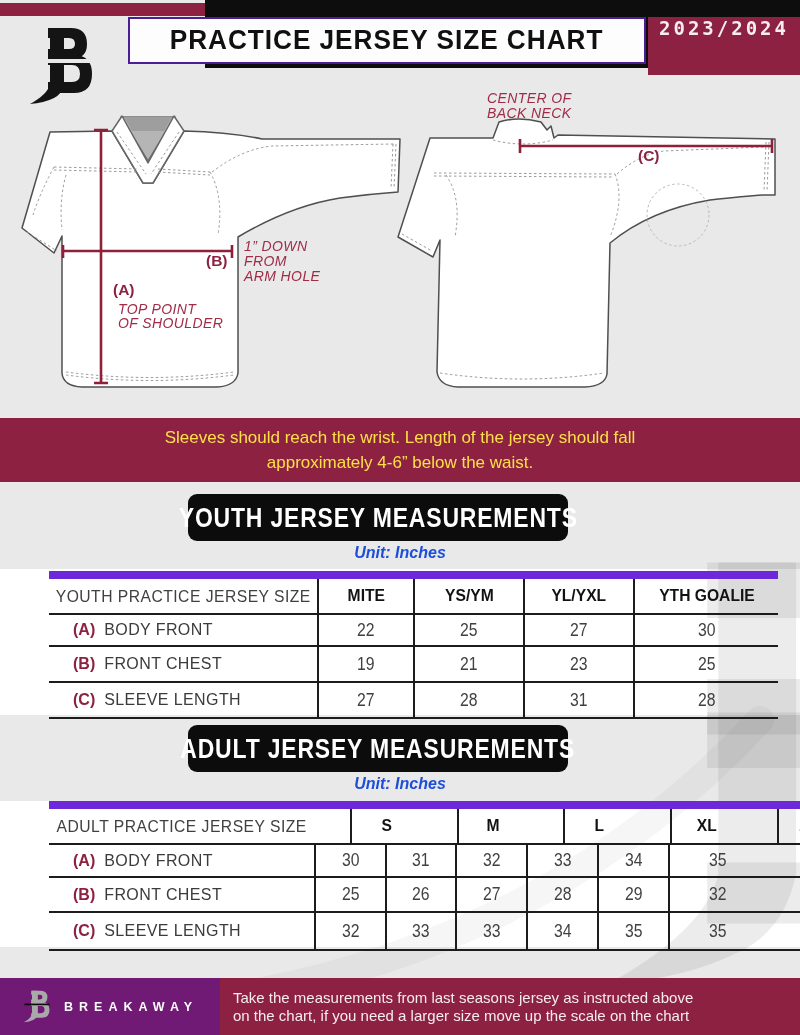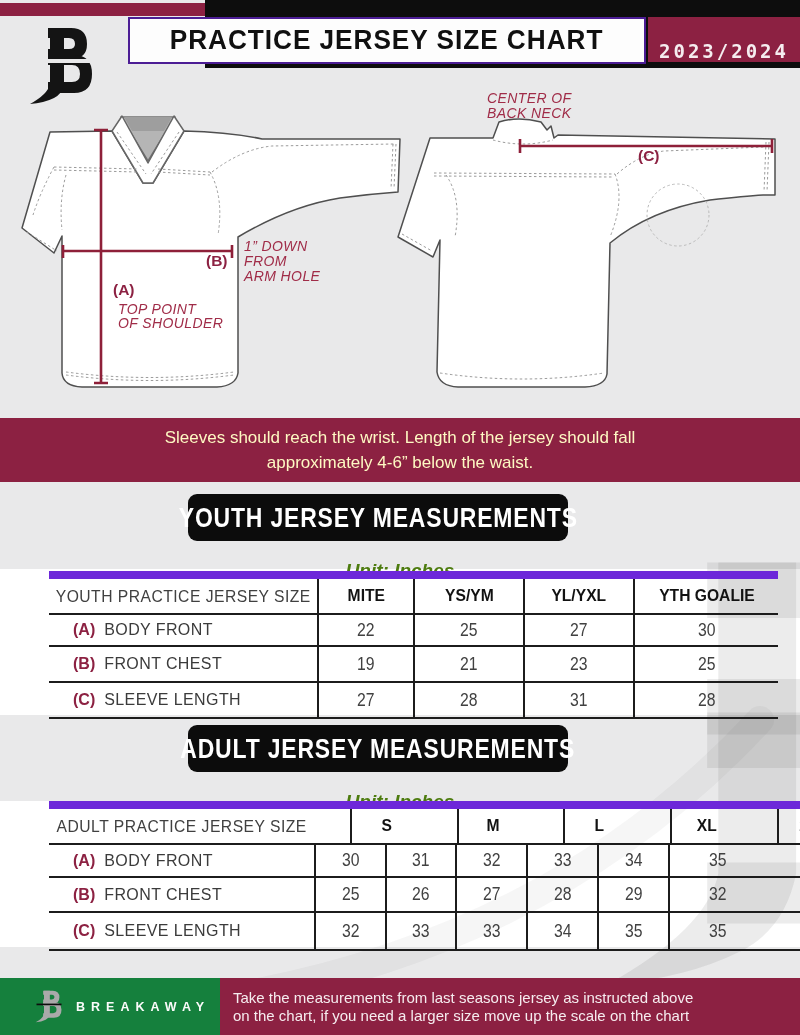"2023/2024" .year-box { align-items: flex-end -> flex-start; height: 45px -> 58px }
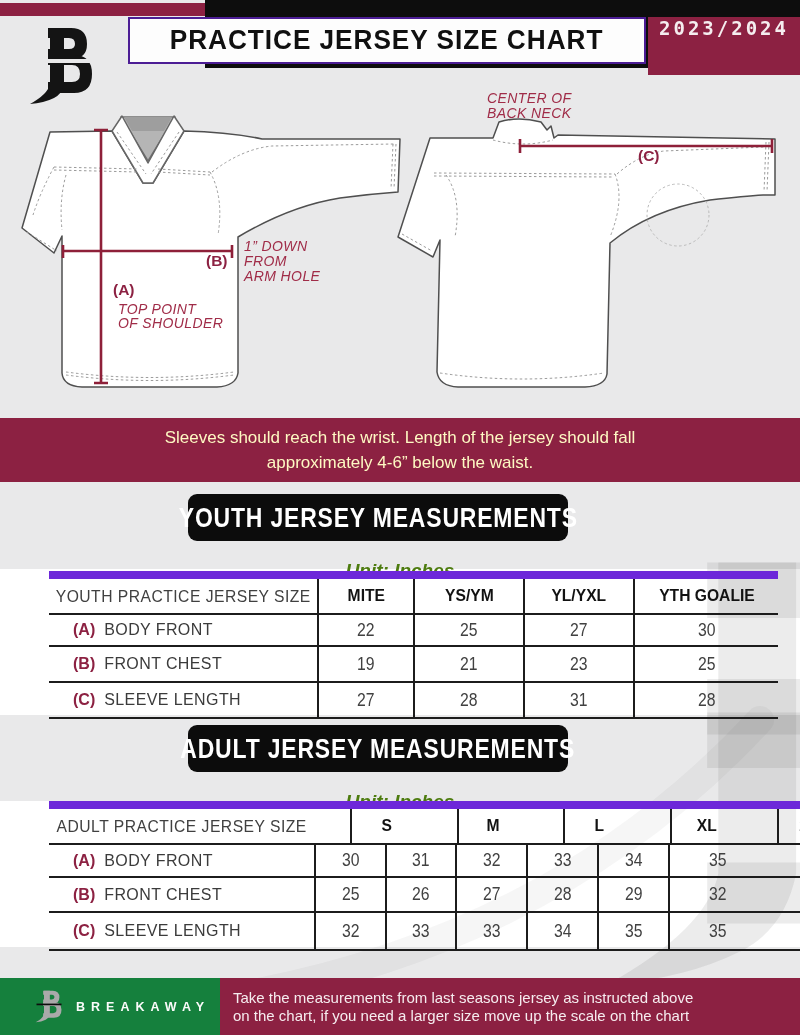"Sleeves should reach the wrist." .notice { color: #fef9c3 -> #fde047 }
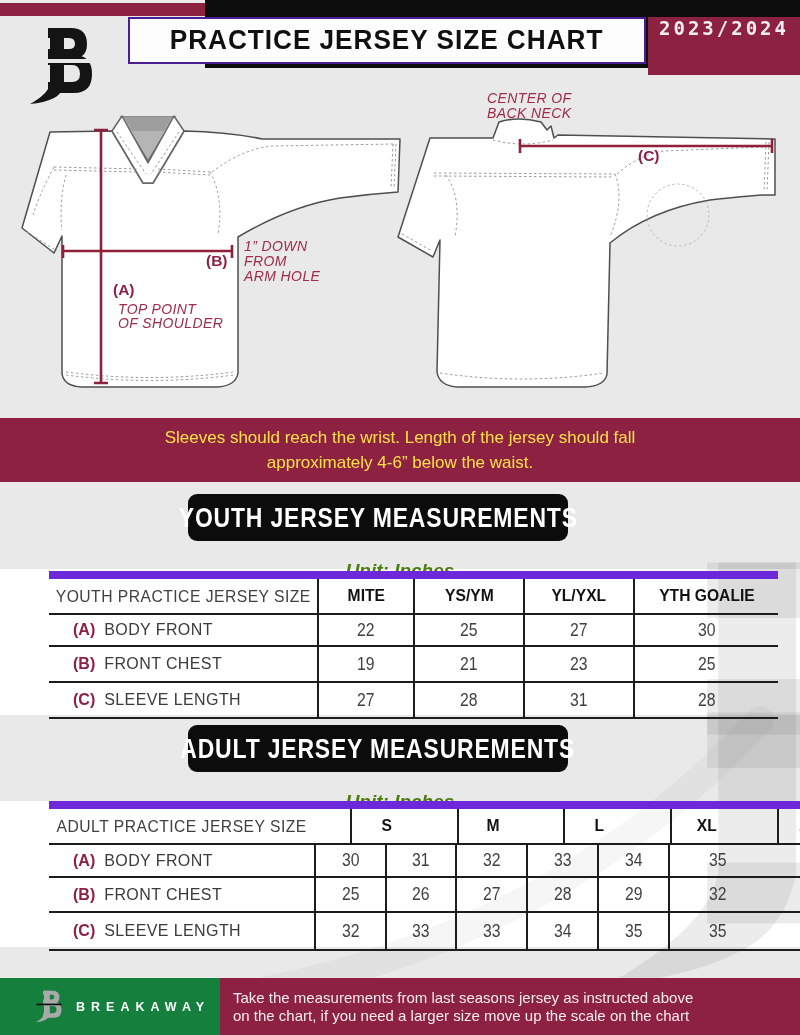"Unit: Inches" .unit { color: #4d7c0f -> #1d4ed8; font-size: 19px -> 16px; margin-top: 16px -> none }
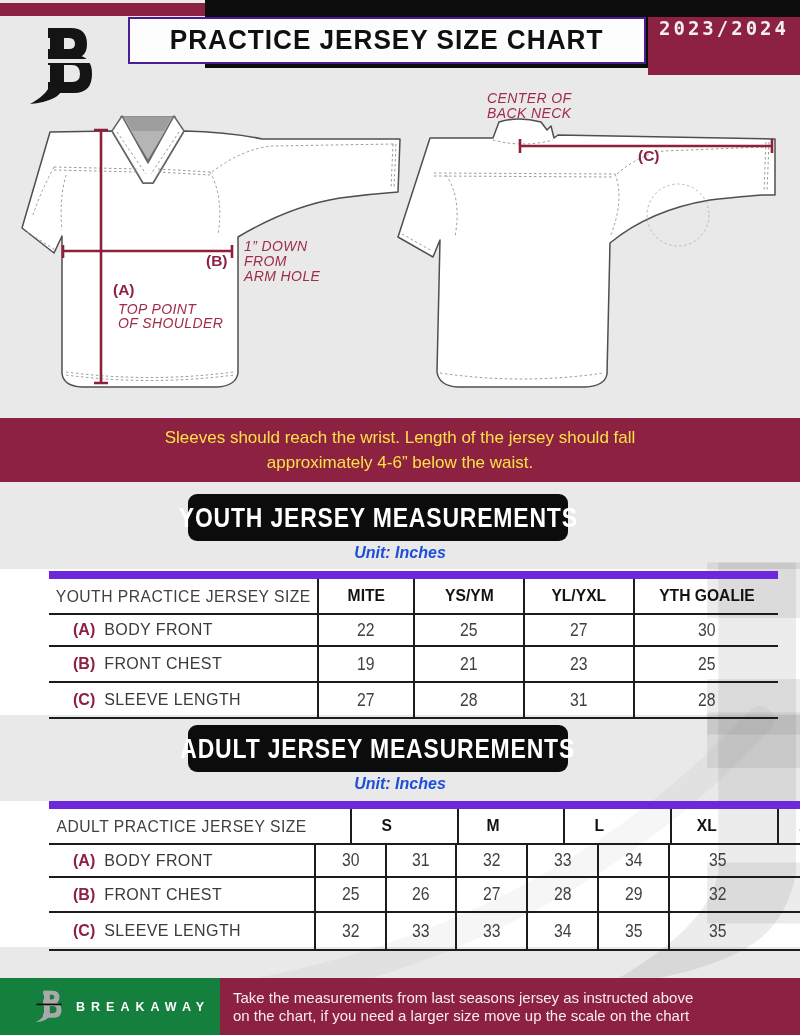"BREAKAWAY" .foot-black { background: #15803d -> #701a75; padding-left: 12px -> none }
